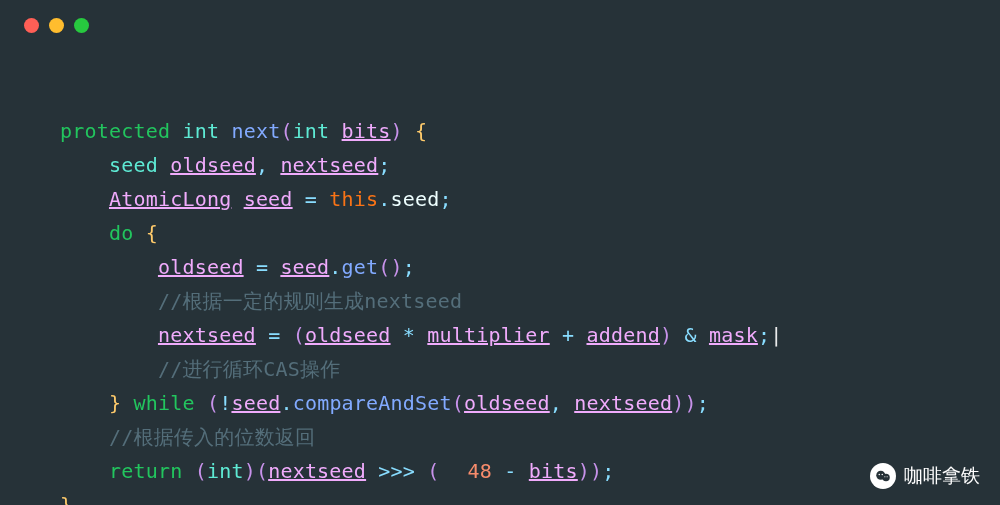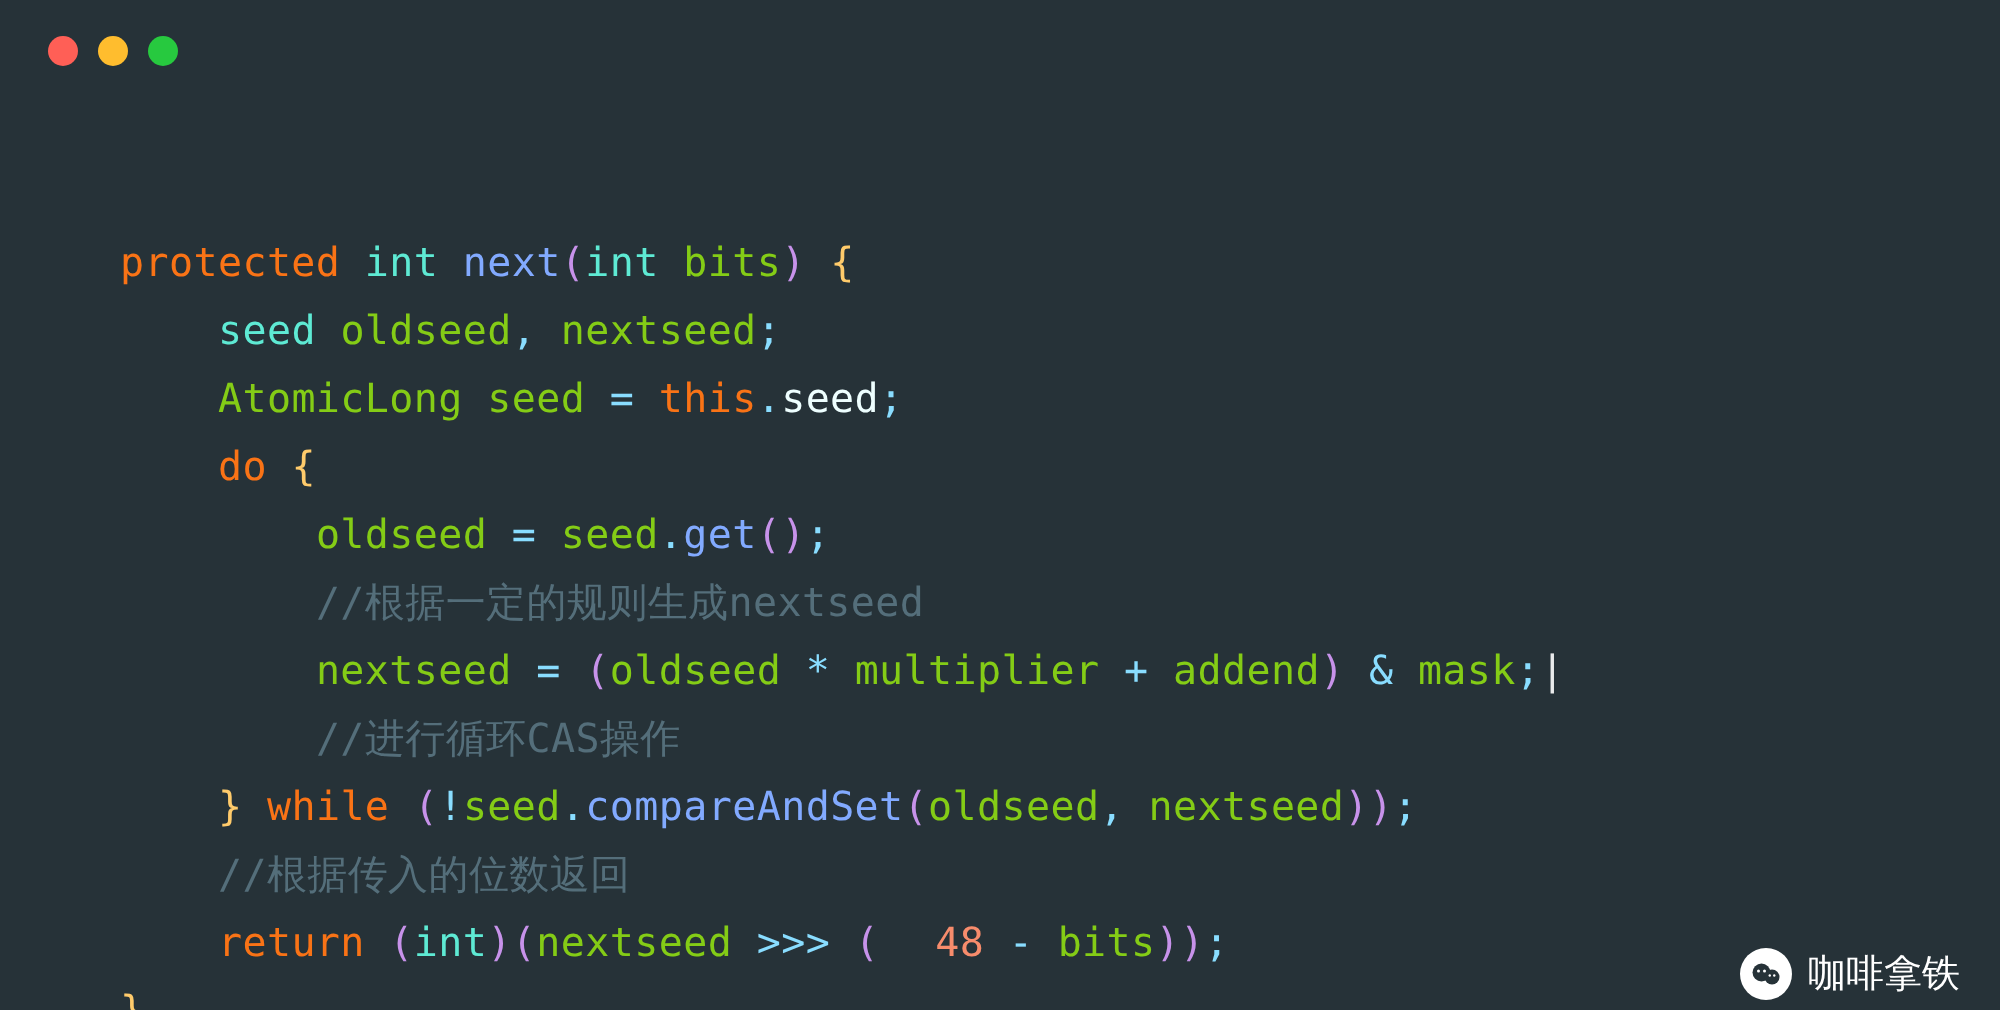"protected" .kw { color: #f97316 -> #22c55e }
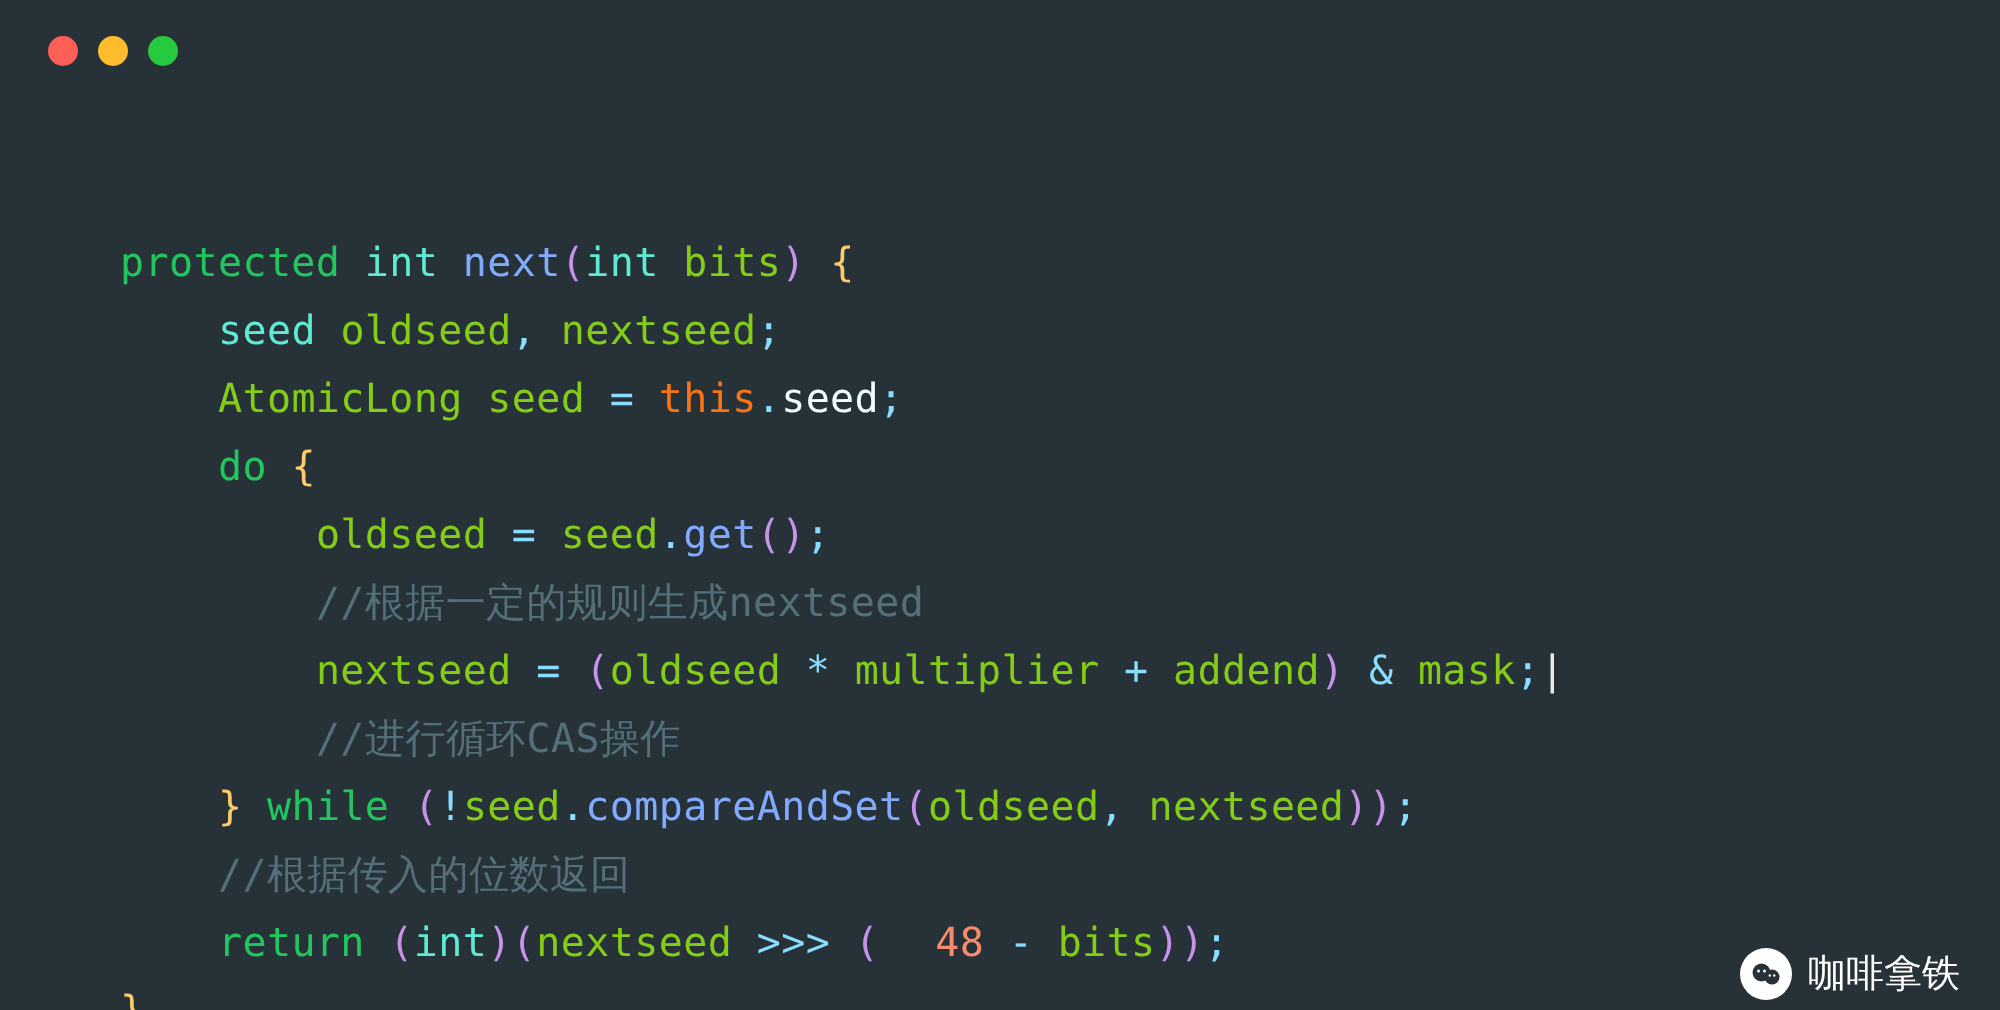"bits" .txt { color: #84cc16 -> #f0abfc; text-decoration: none -> underline }
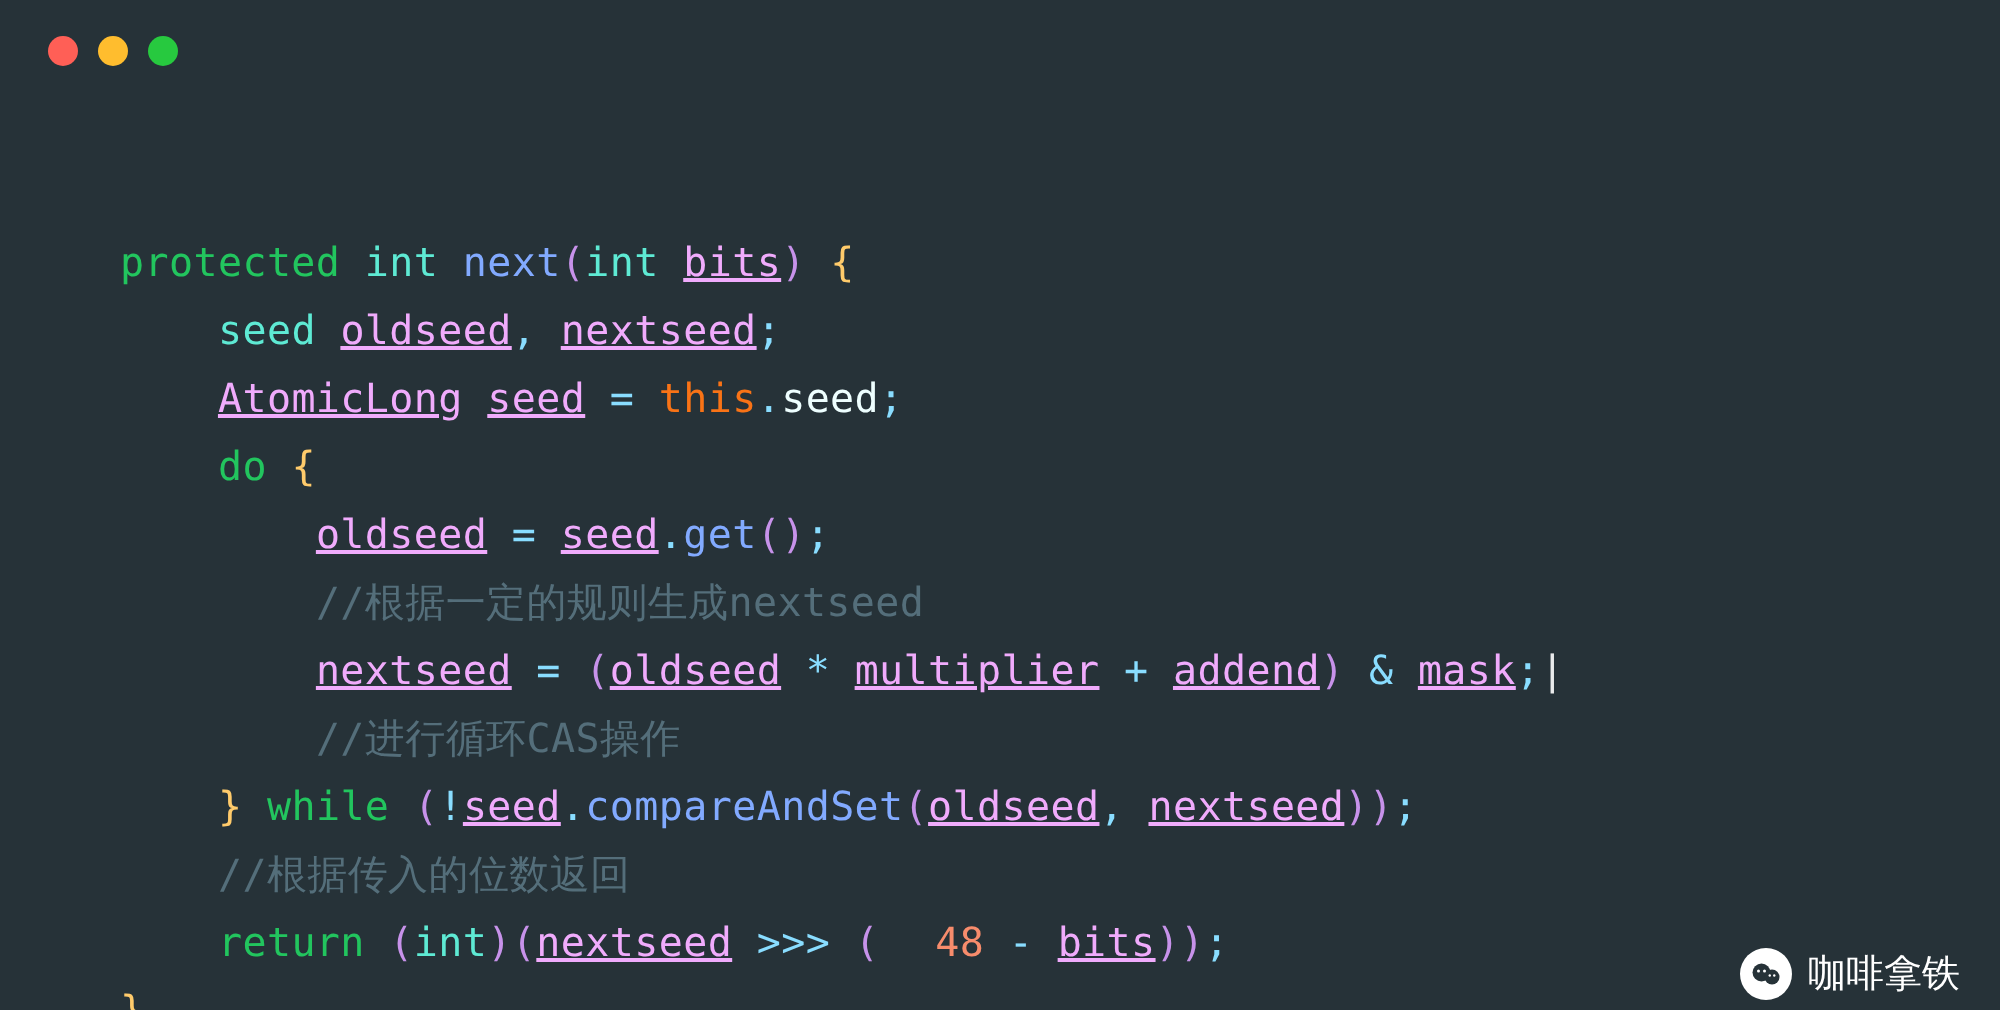"咖啡拿铁" .watermark { bottom: 5px -> 16px }
